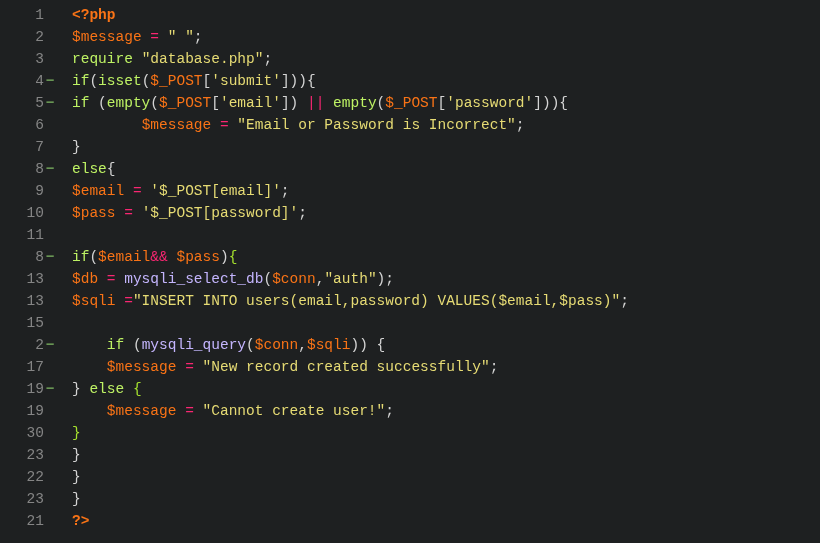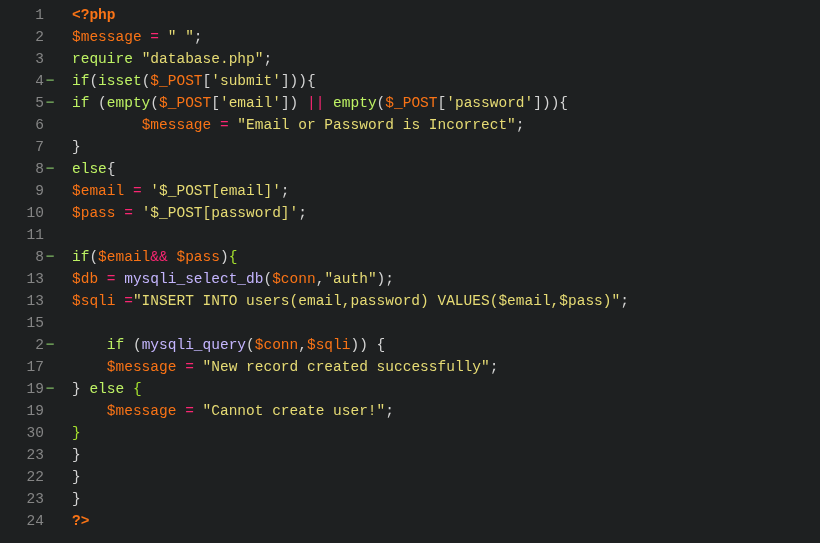"24" span { text: 24 -> 21 }
